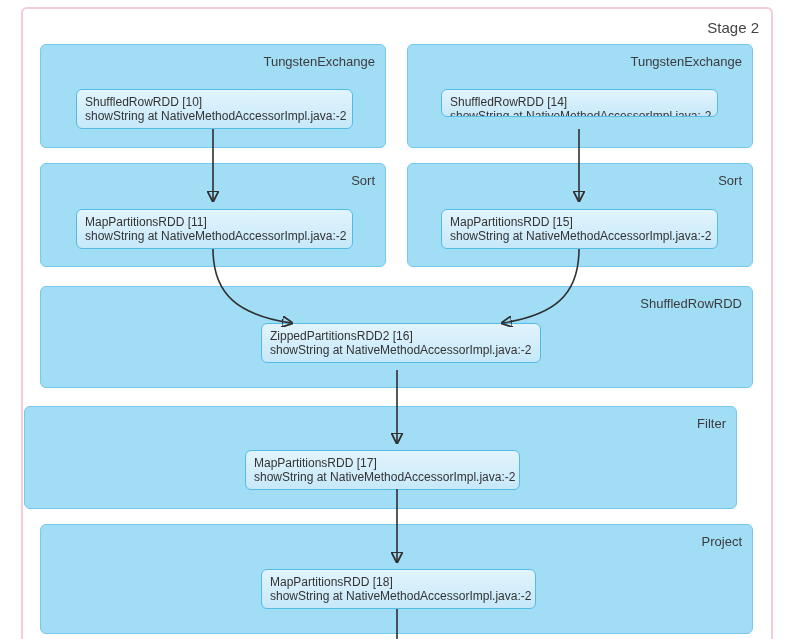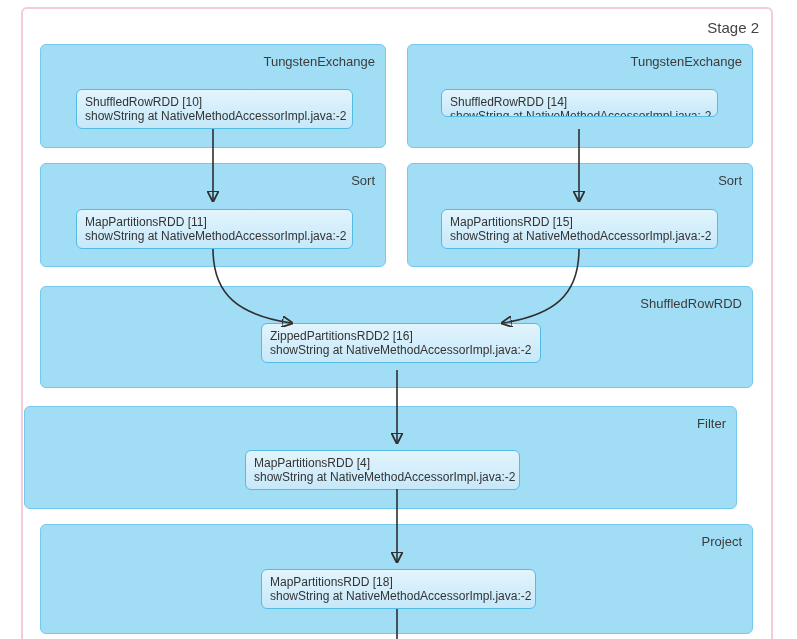"MapPartitionsRDD [4]" div { text: 4 -> 17 }
